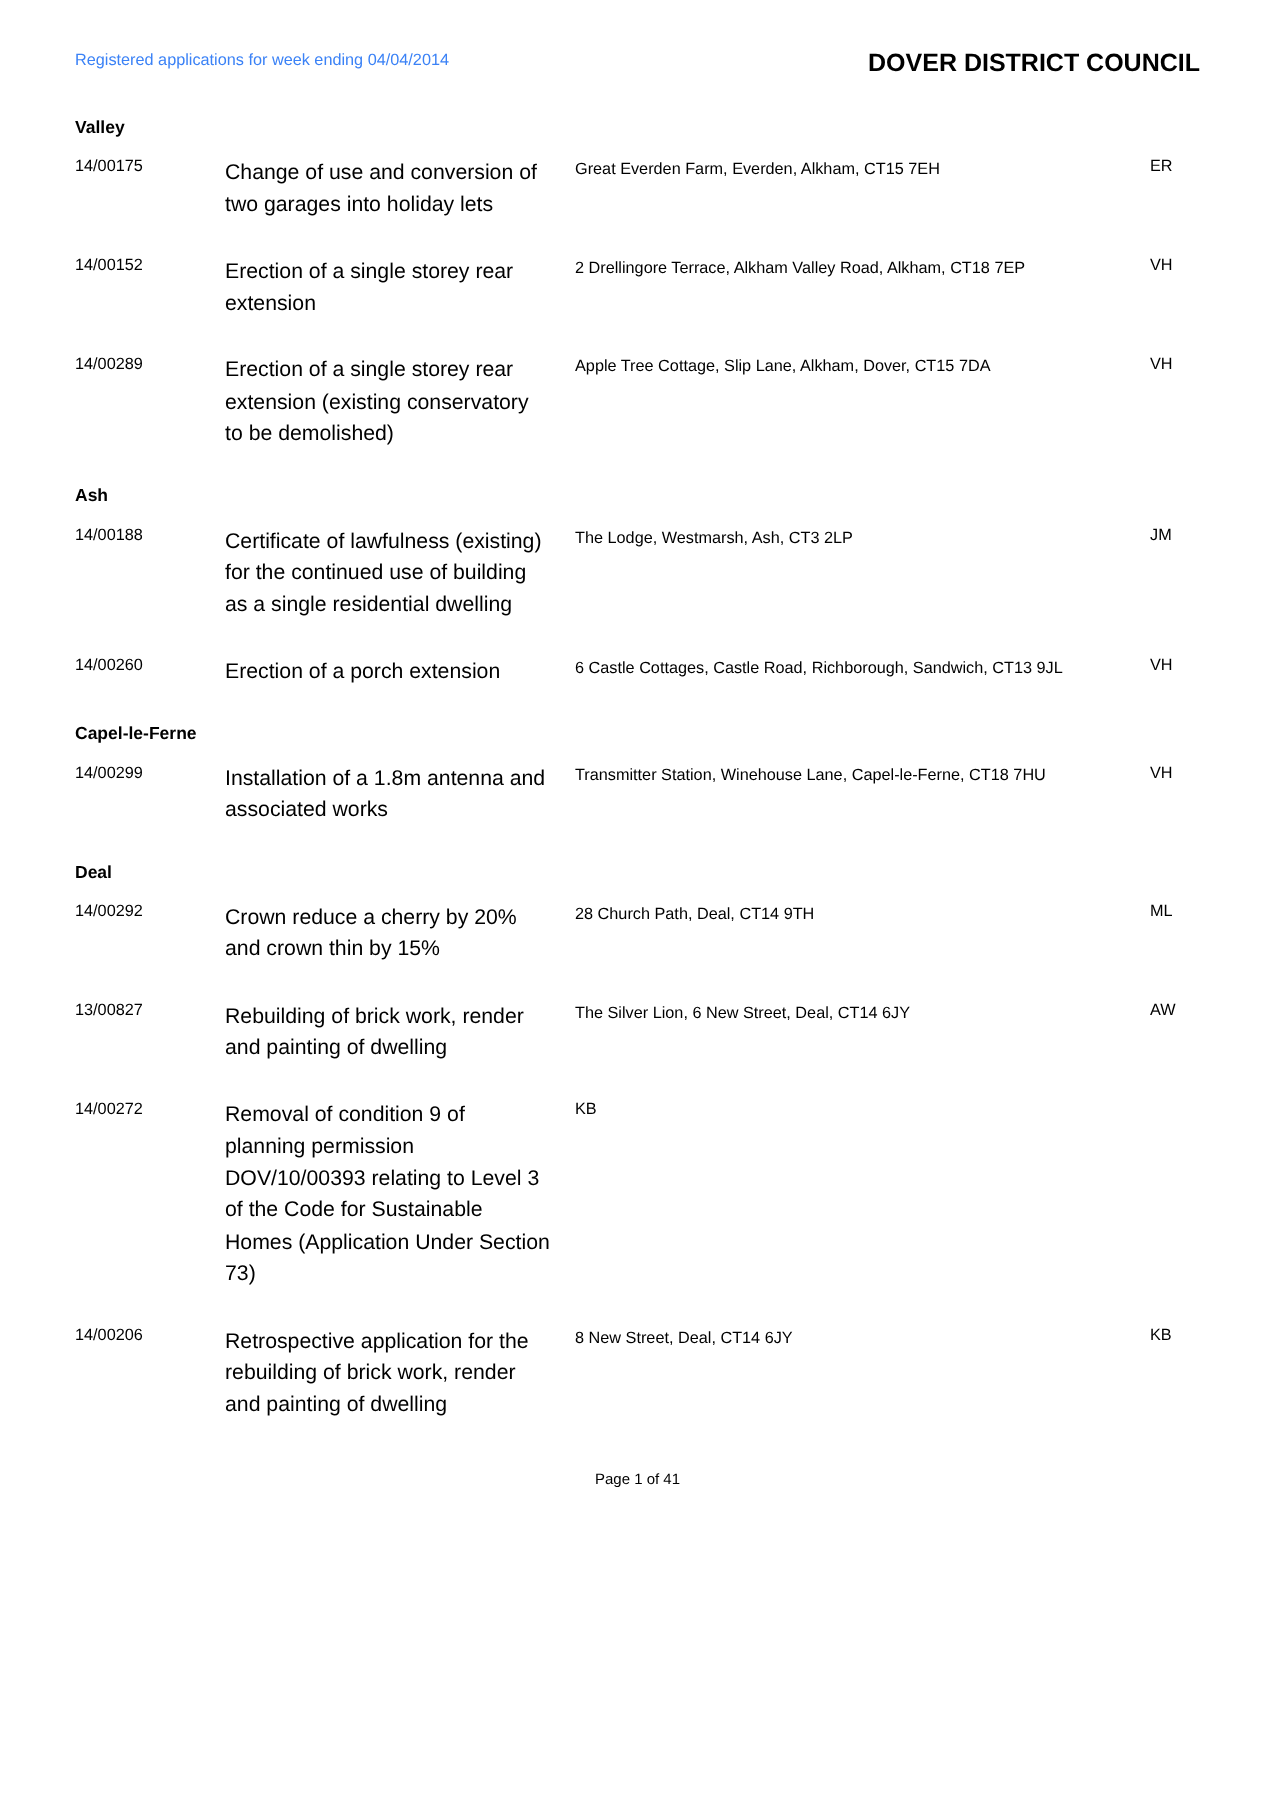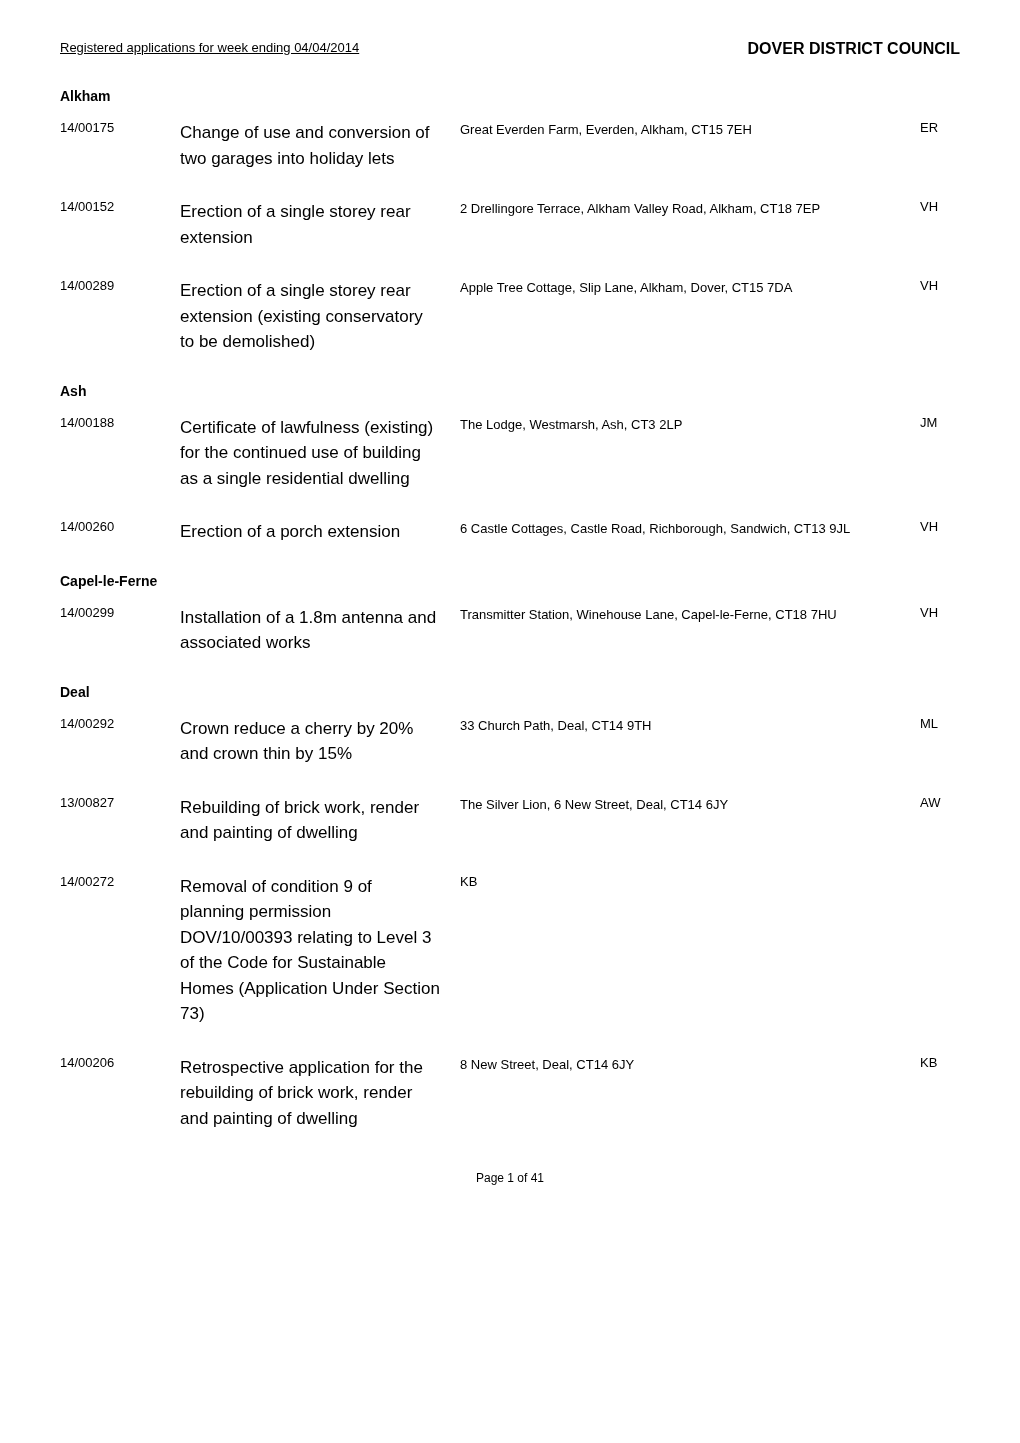"Registered applications for week ending" .header-left a { color: #000000 -> #3b82f6; text-decoration: underline -> none }
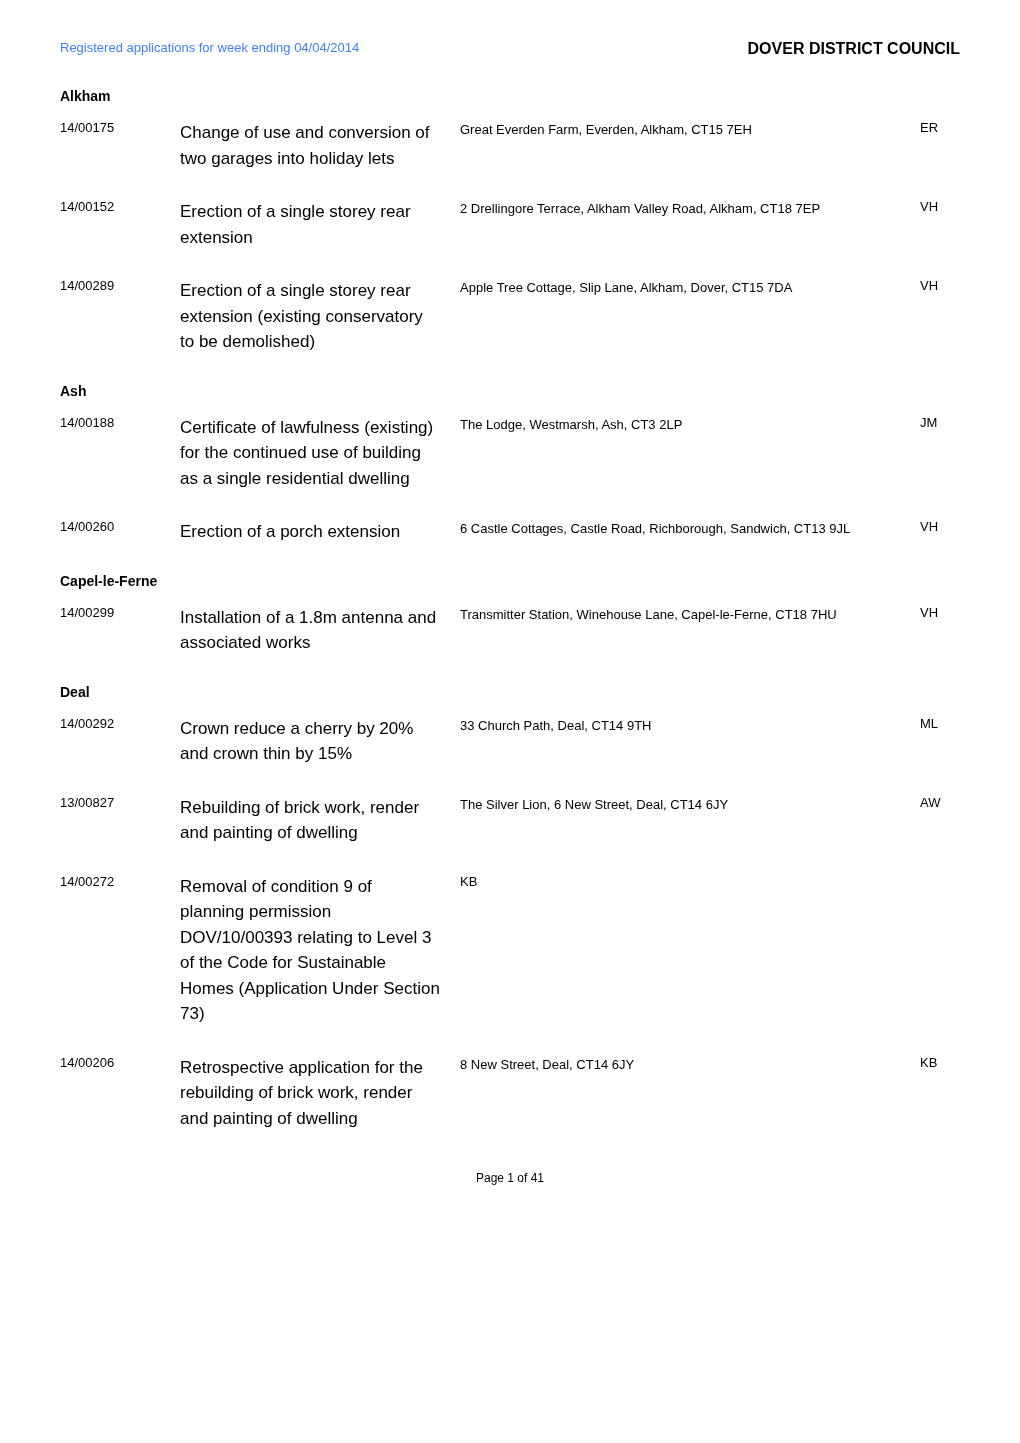"DOVER DISTRICT COUNCIL" .header-right { font-size: 16px -> 20px }
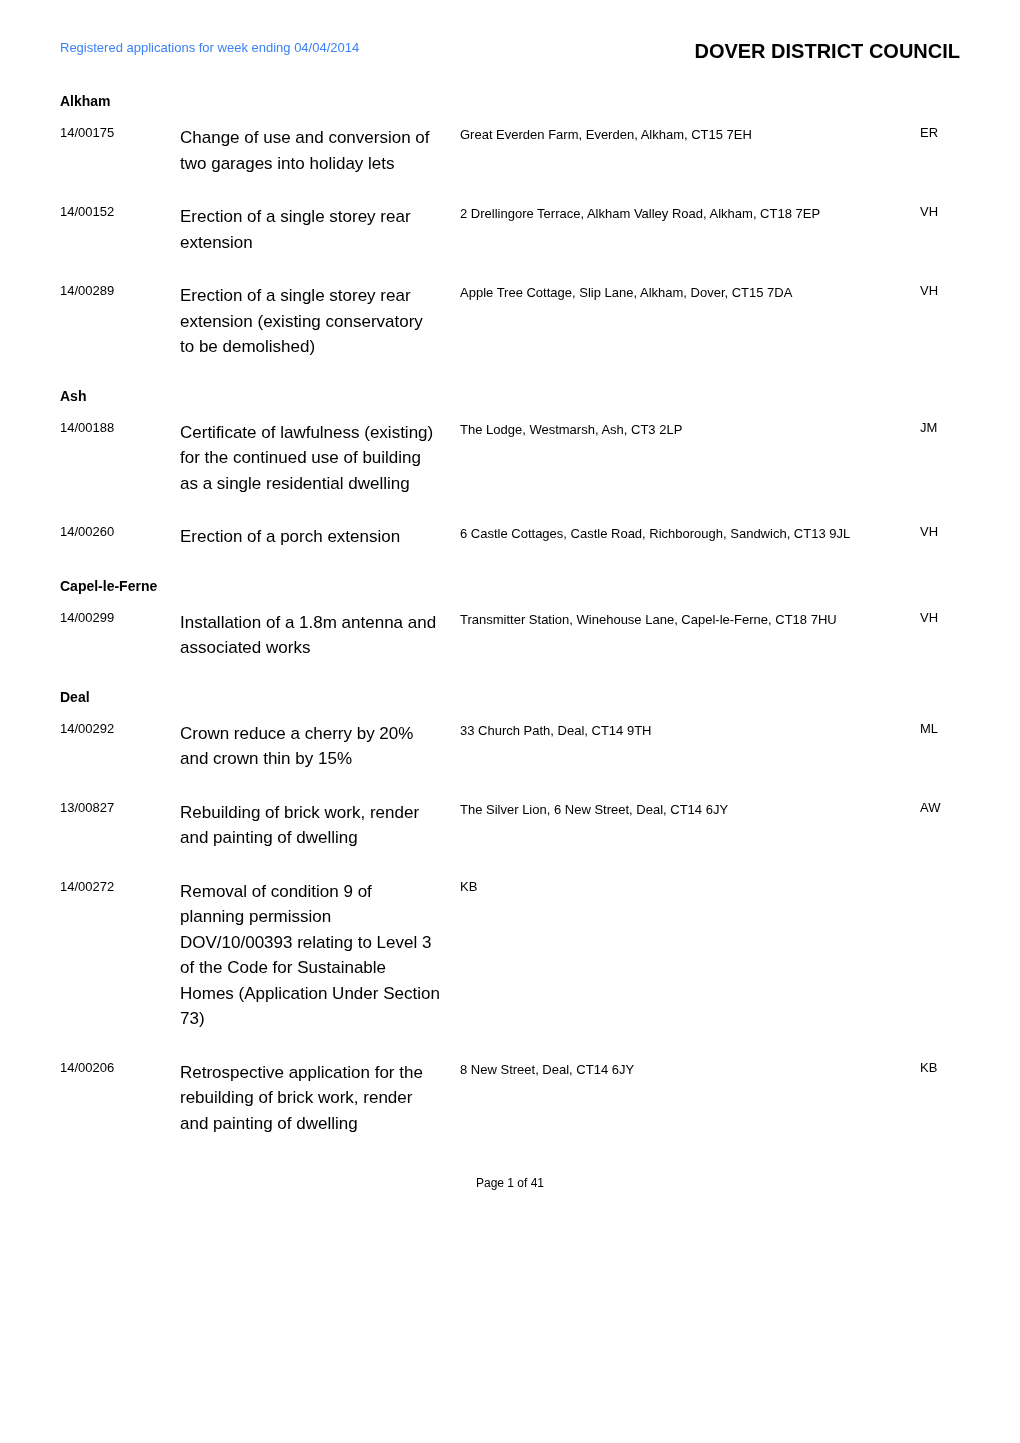"Alkham" div.section-heading { text: Alkham -> Valley }
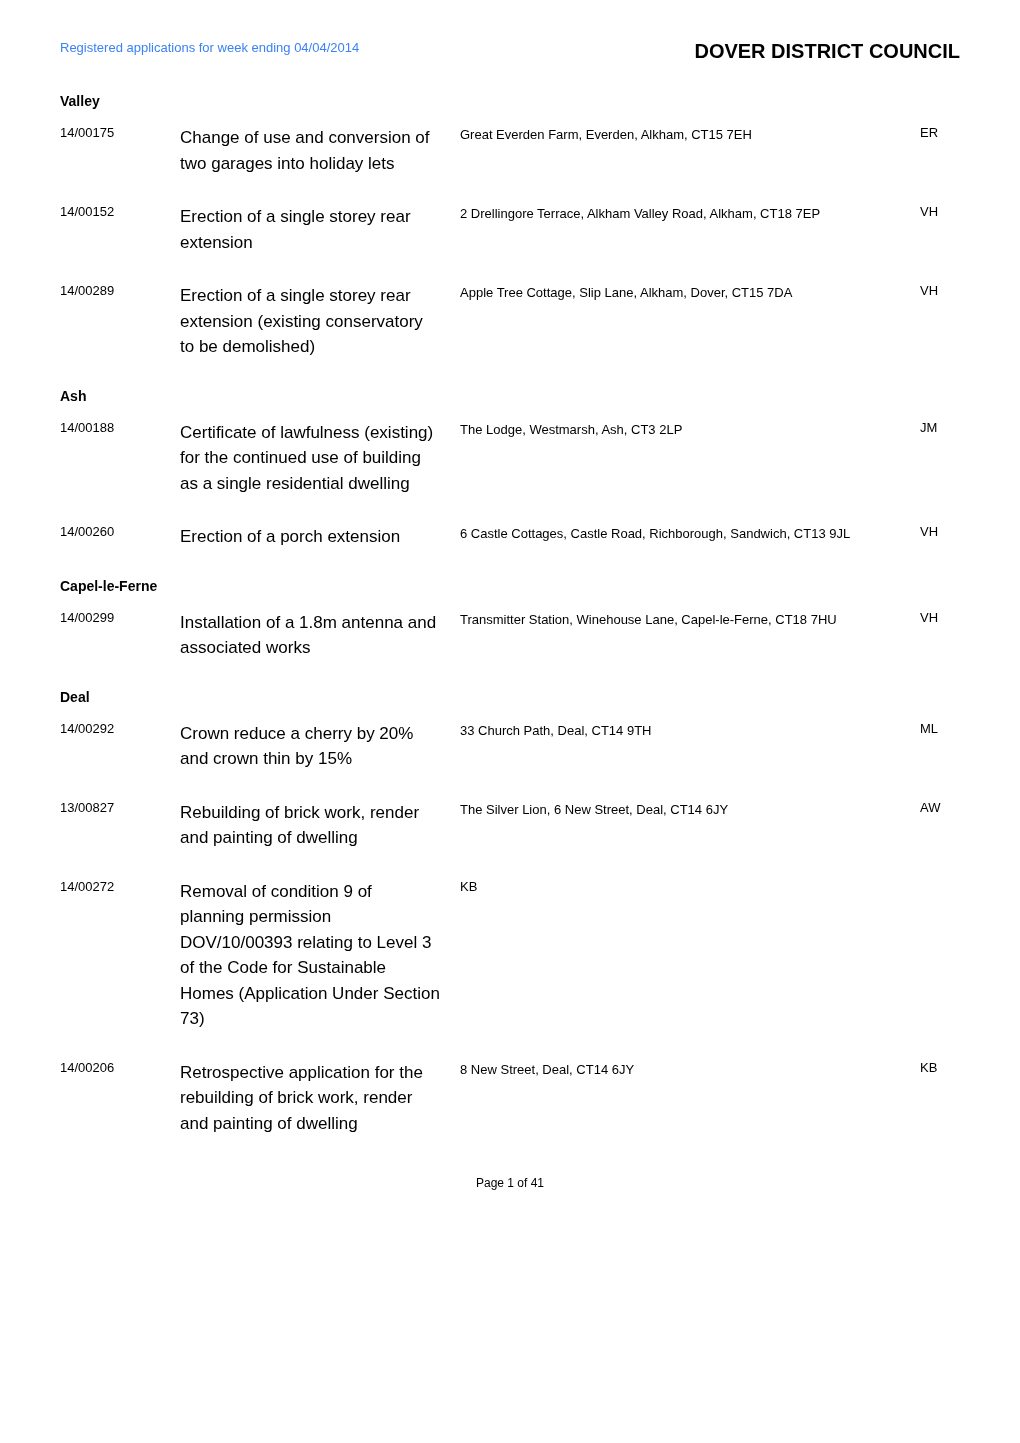"33 Church Path, Deal, CT14" div.app-address { text: 33 -> 28 }
